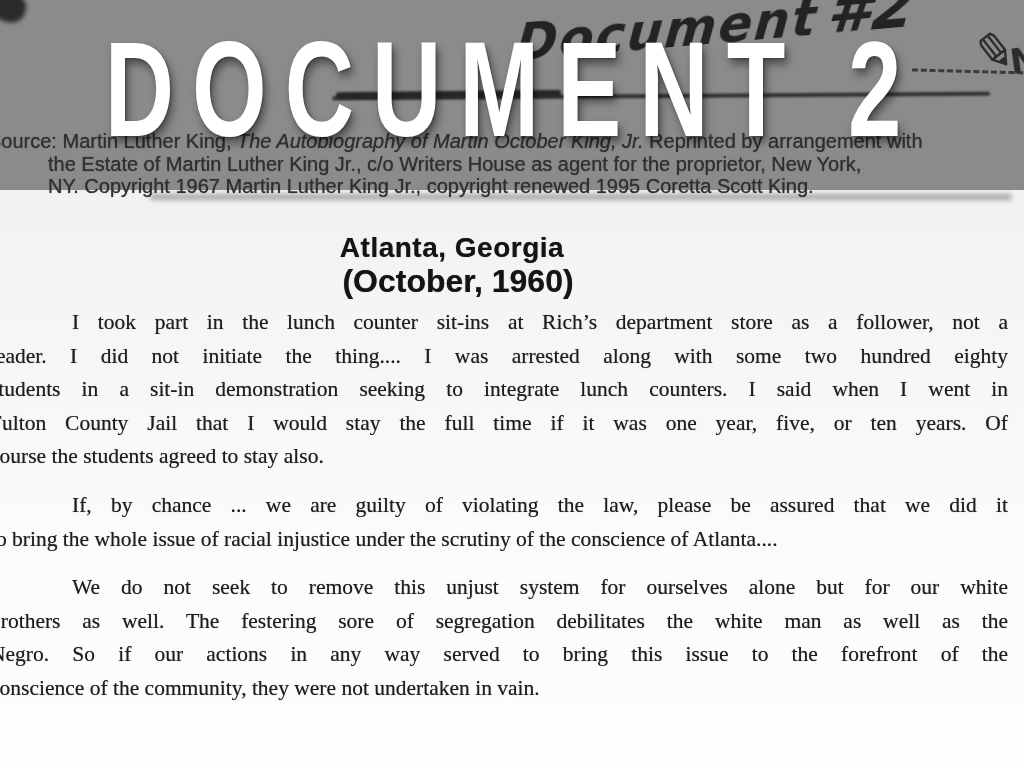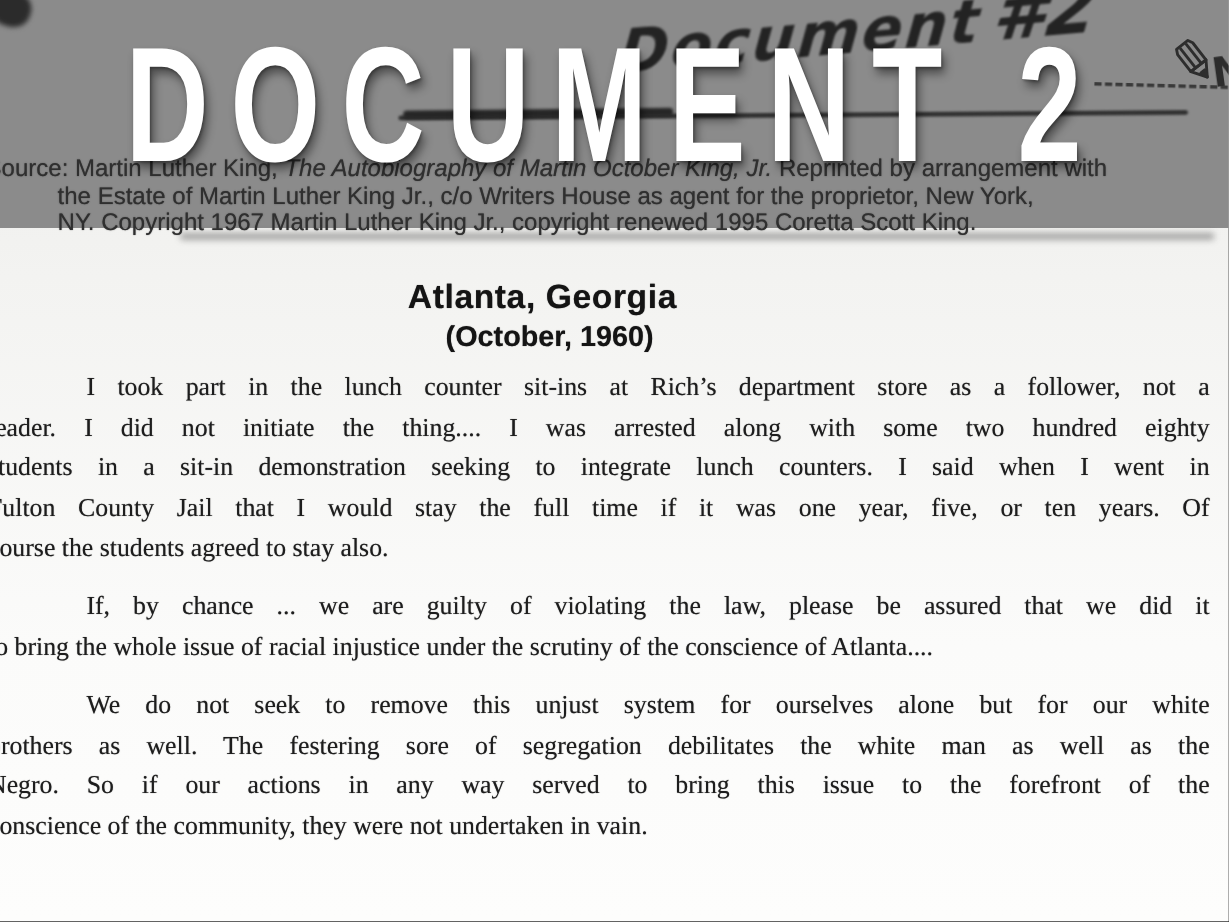"(October, 1960)" .h-date { font-size: 24px -> 32px }
